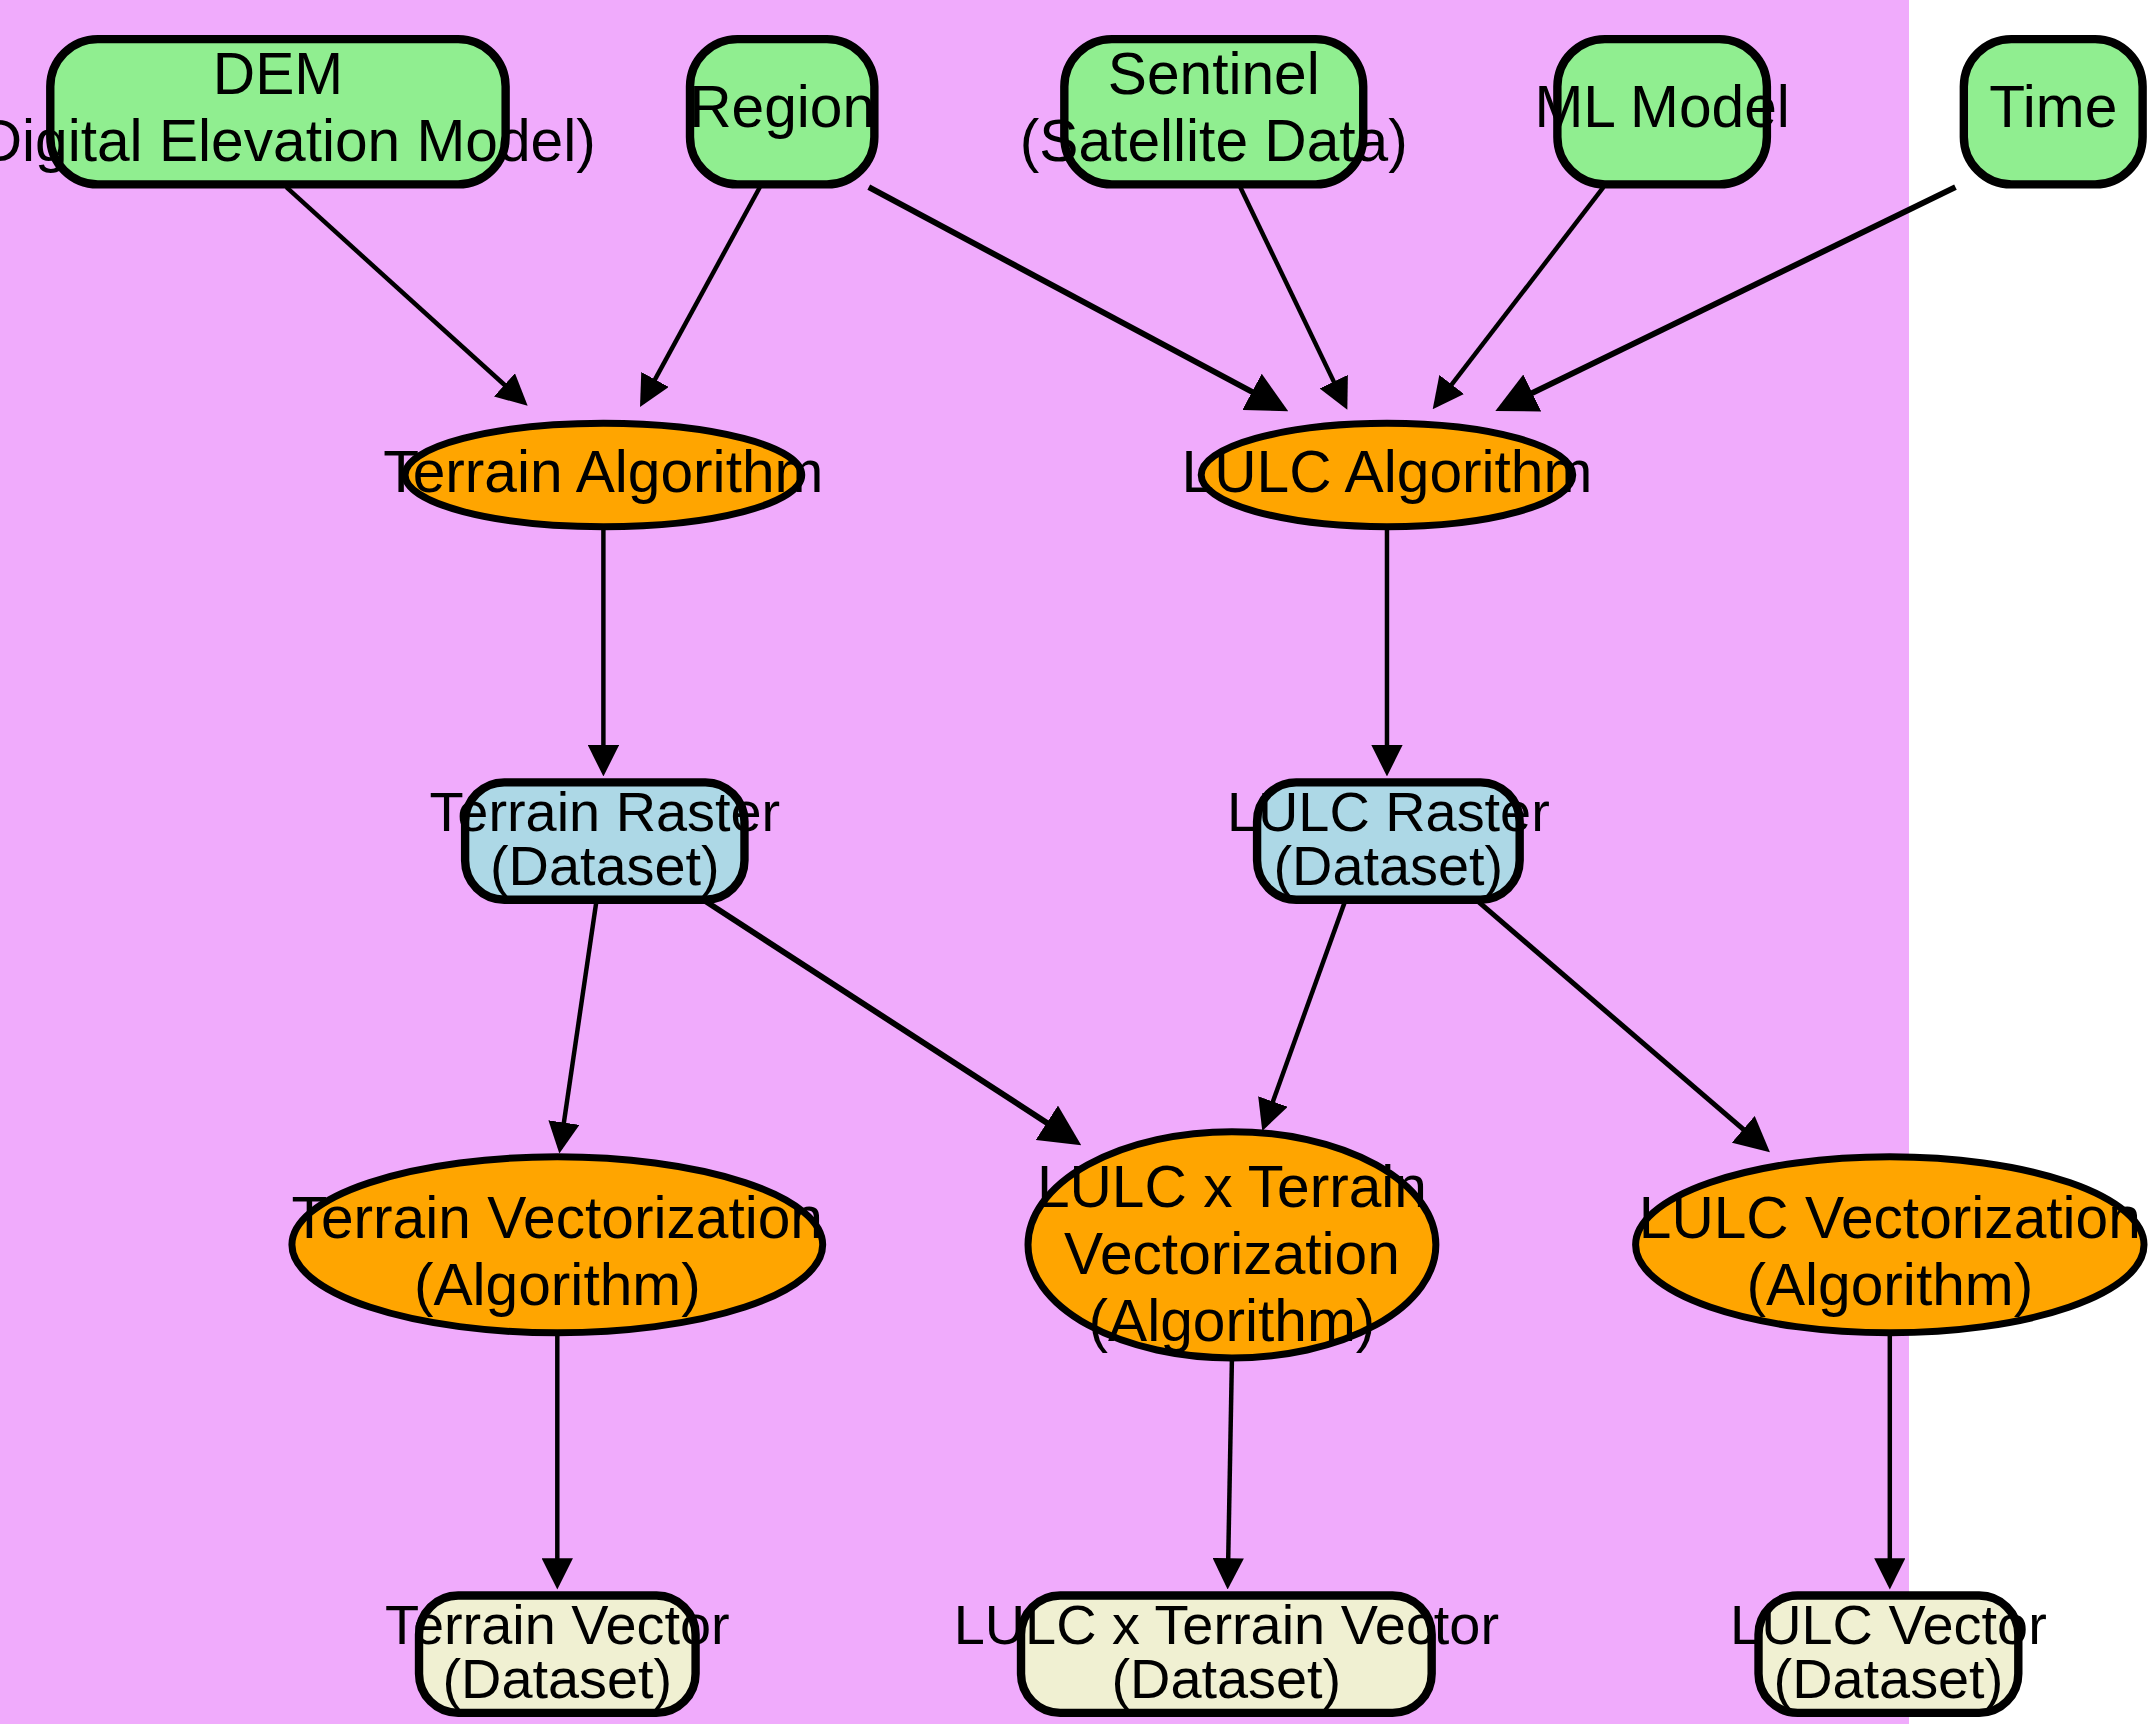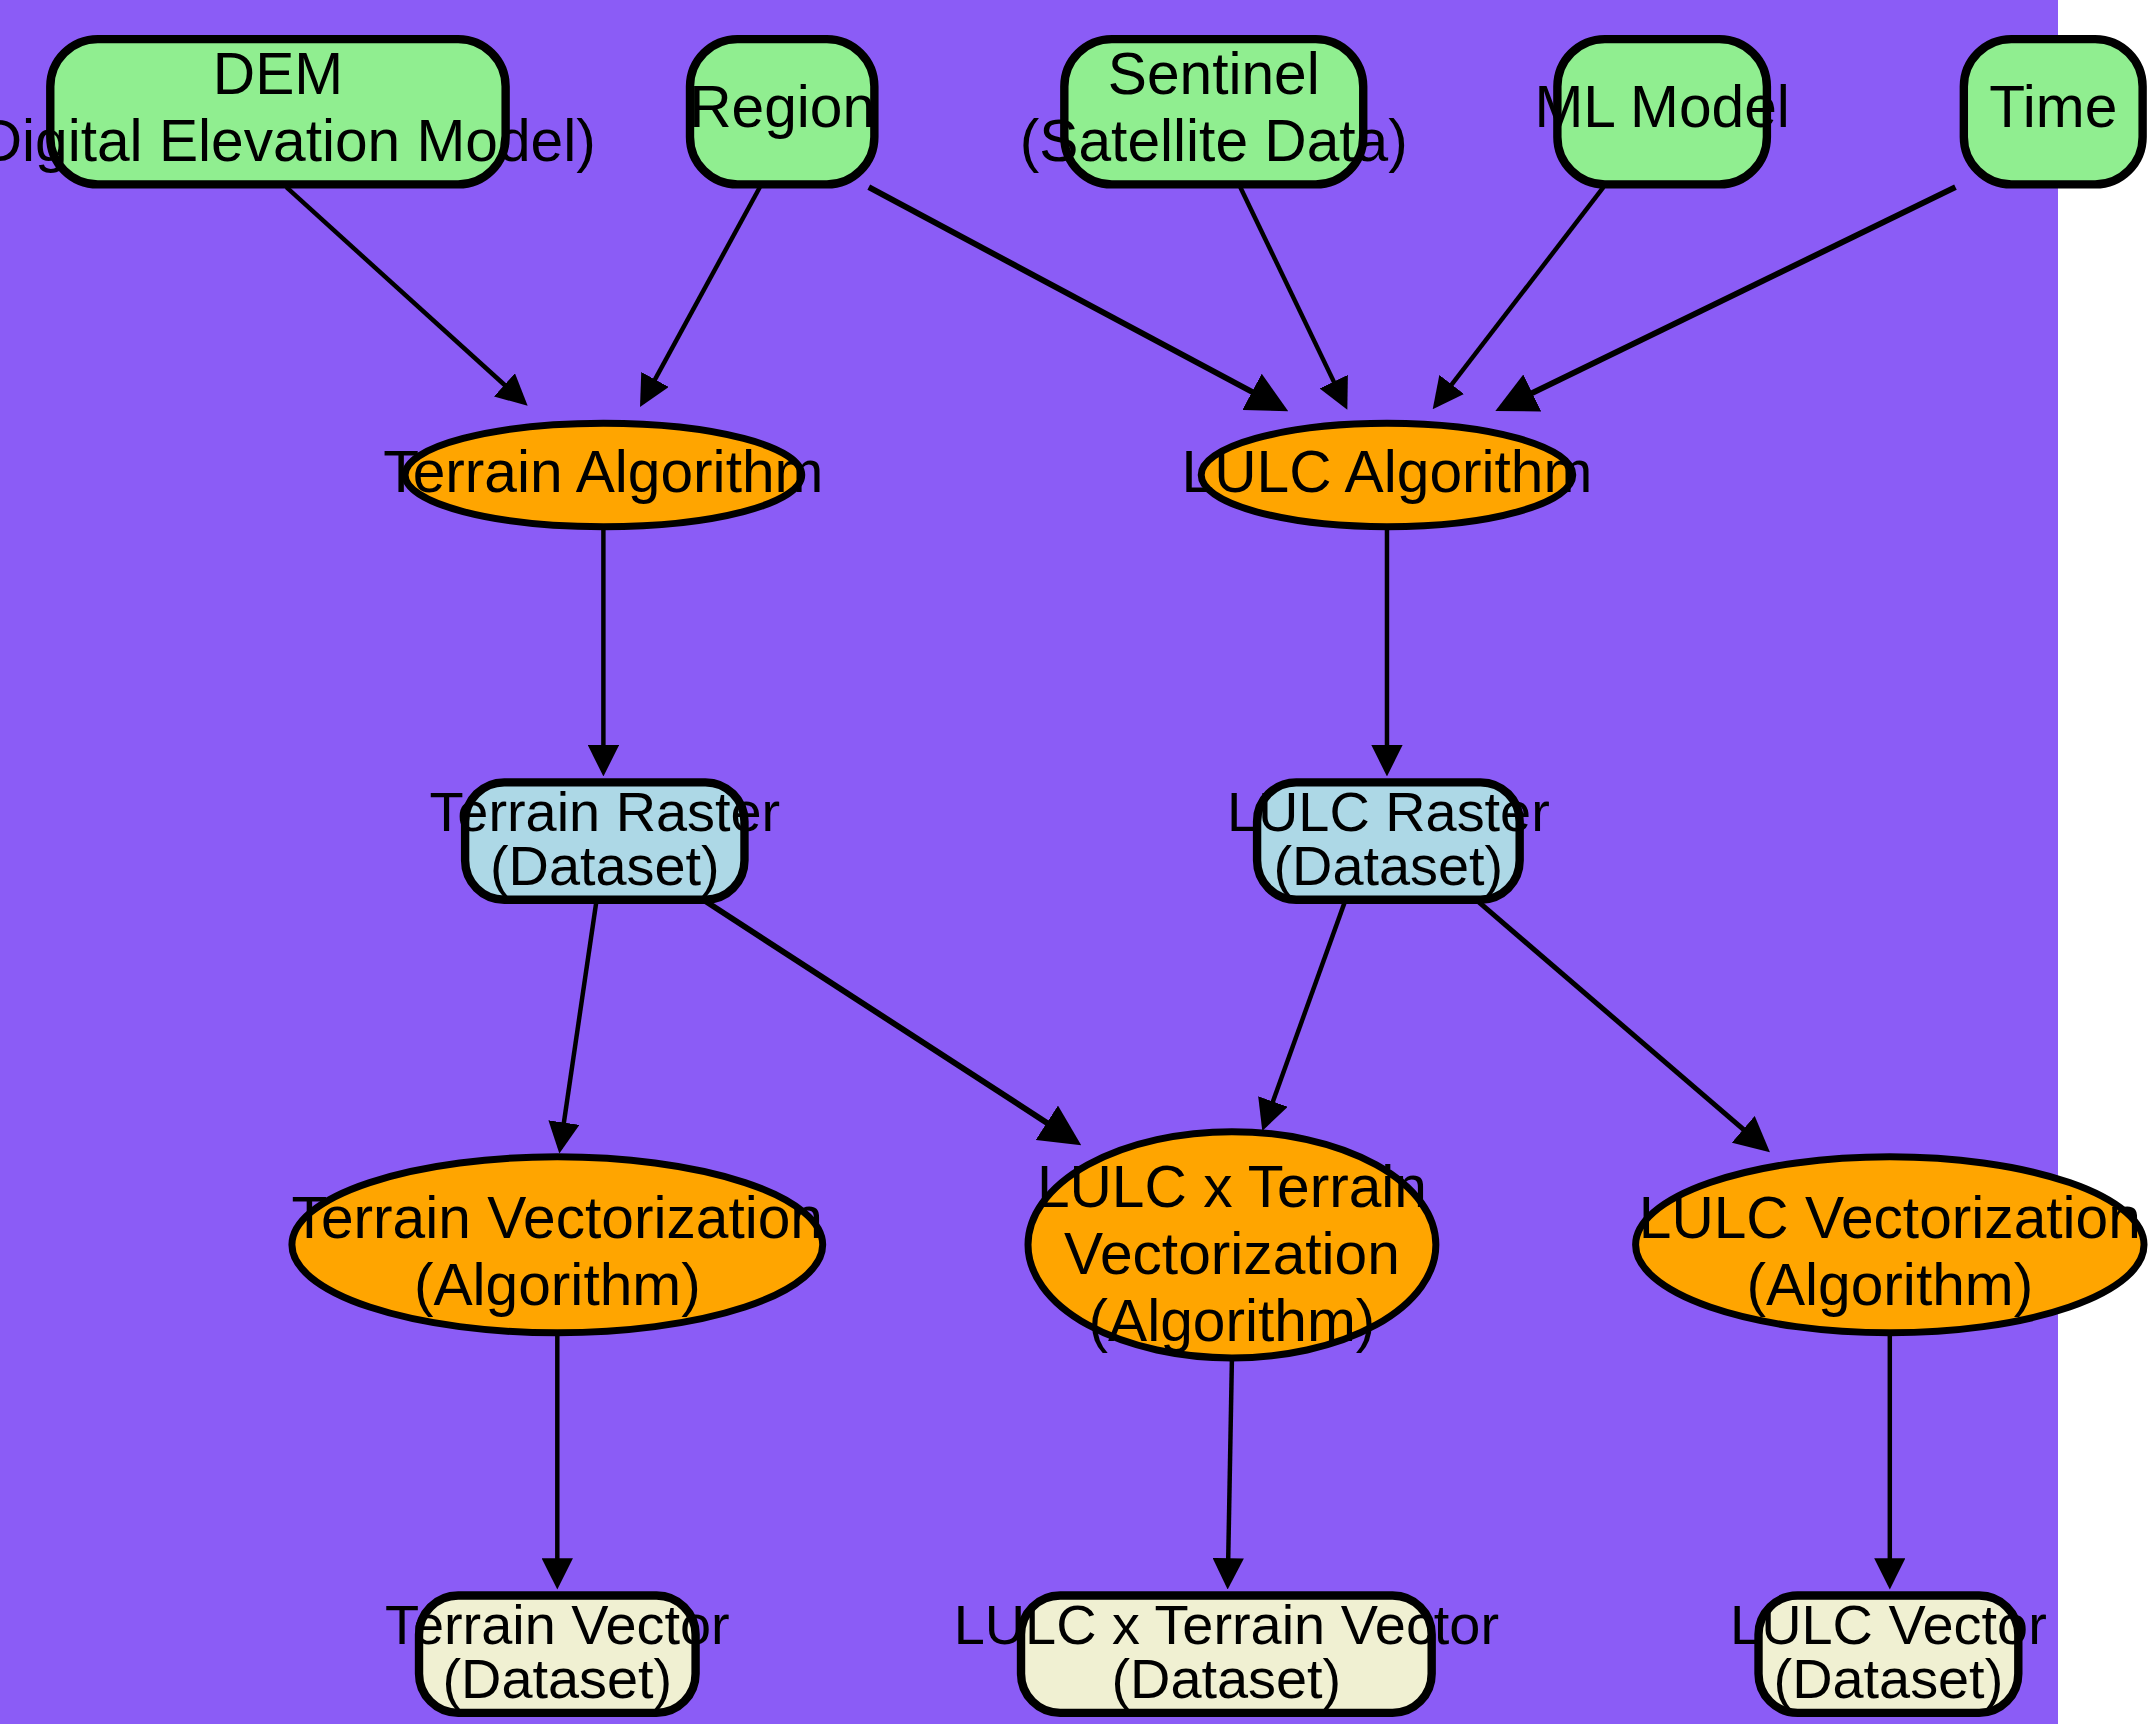"DEM" #diagram-root { background: #8b5cf6 -> #f0abfc; width: 2058px -> 1909px }
